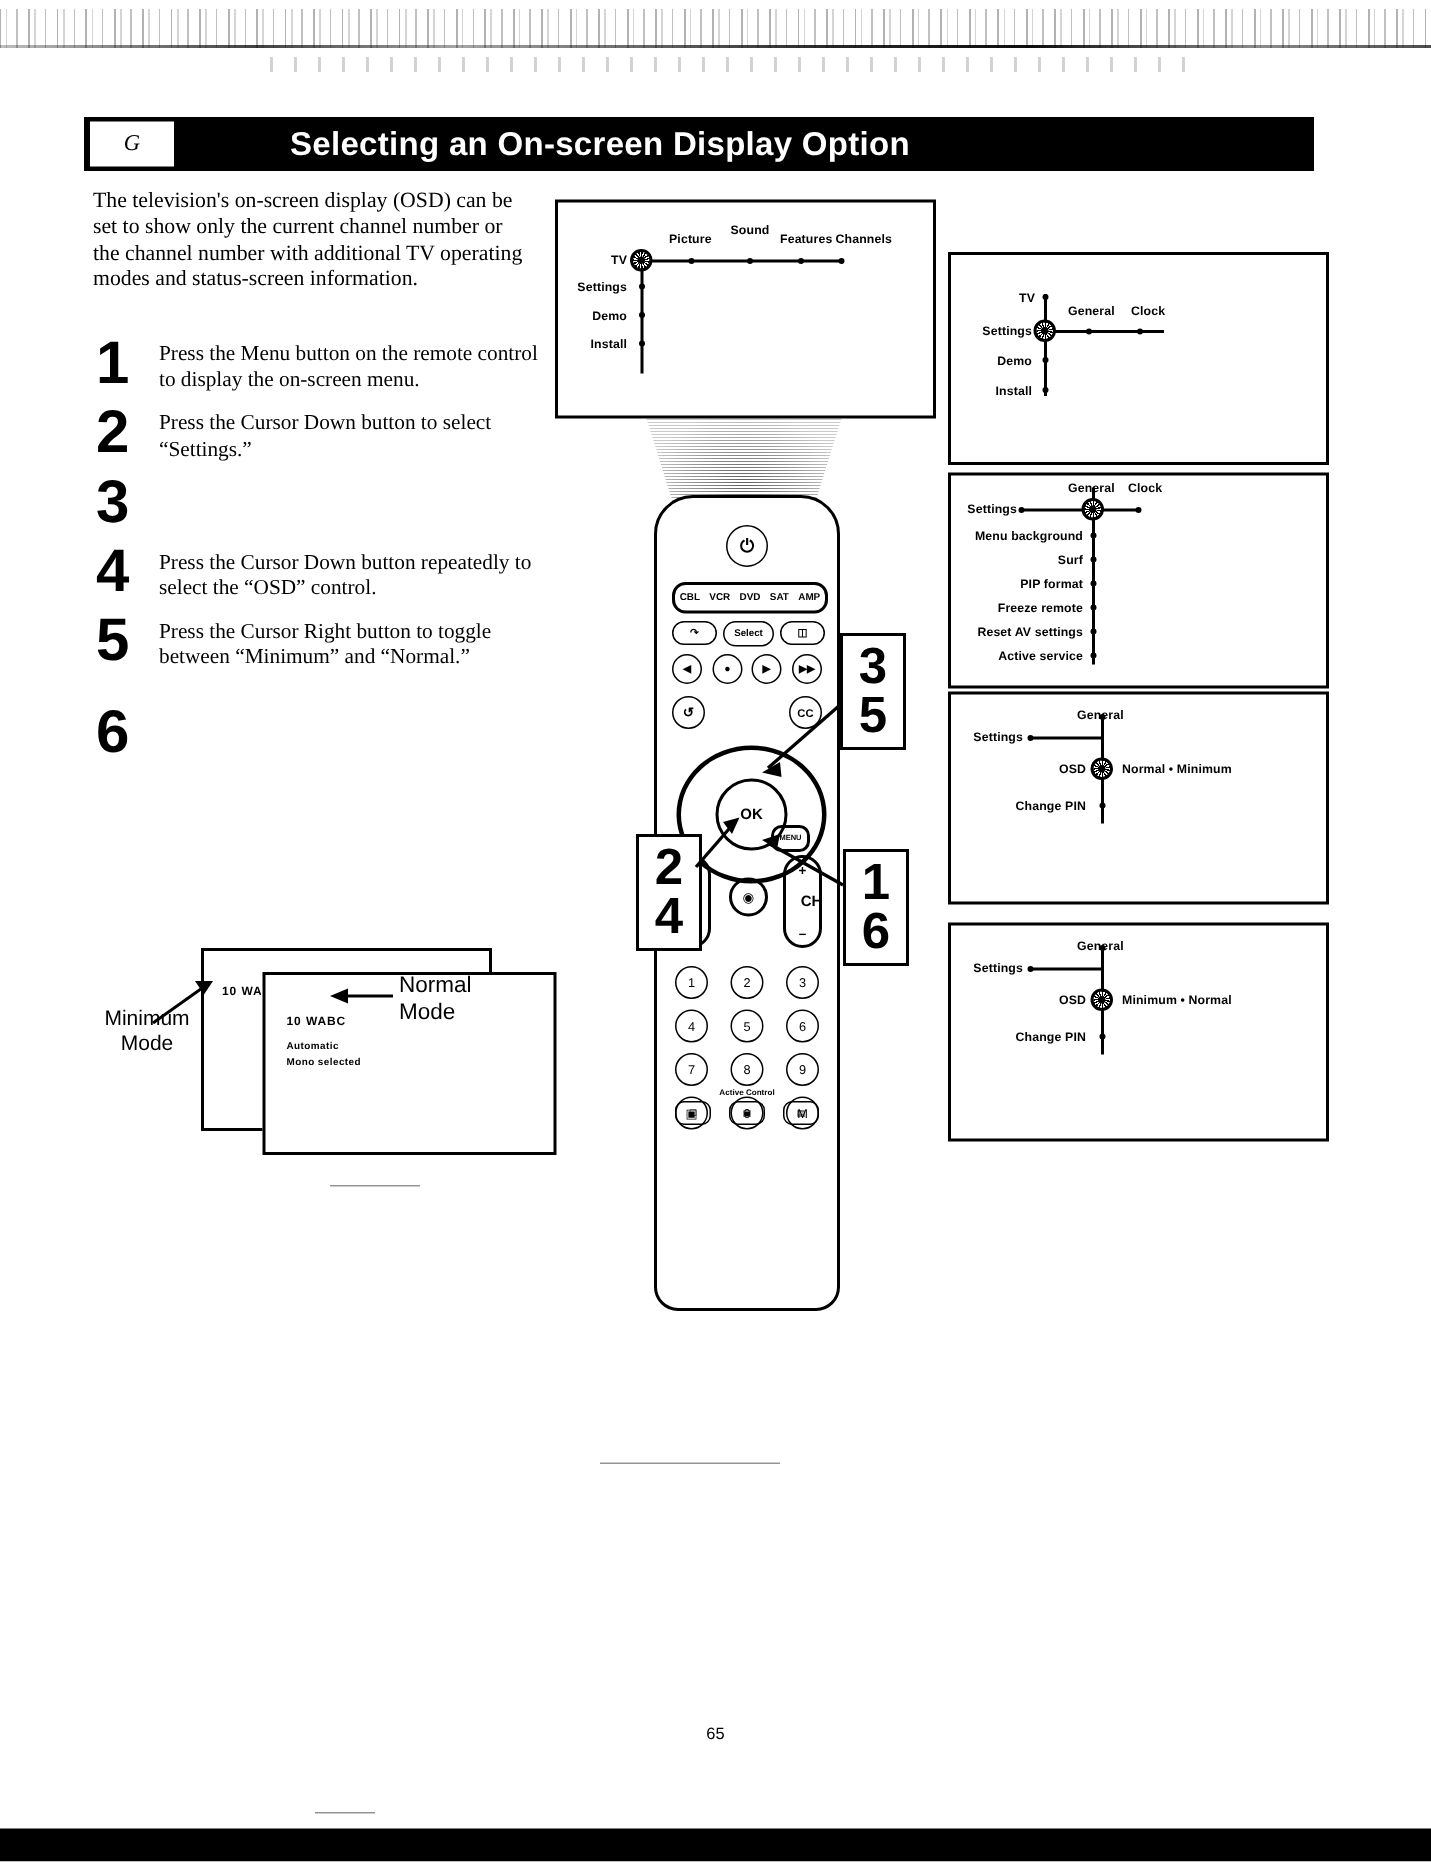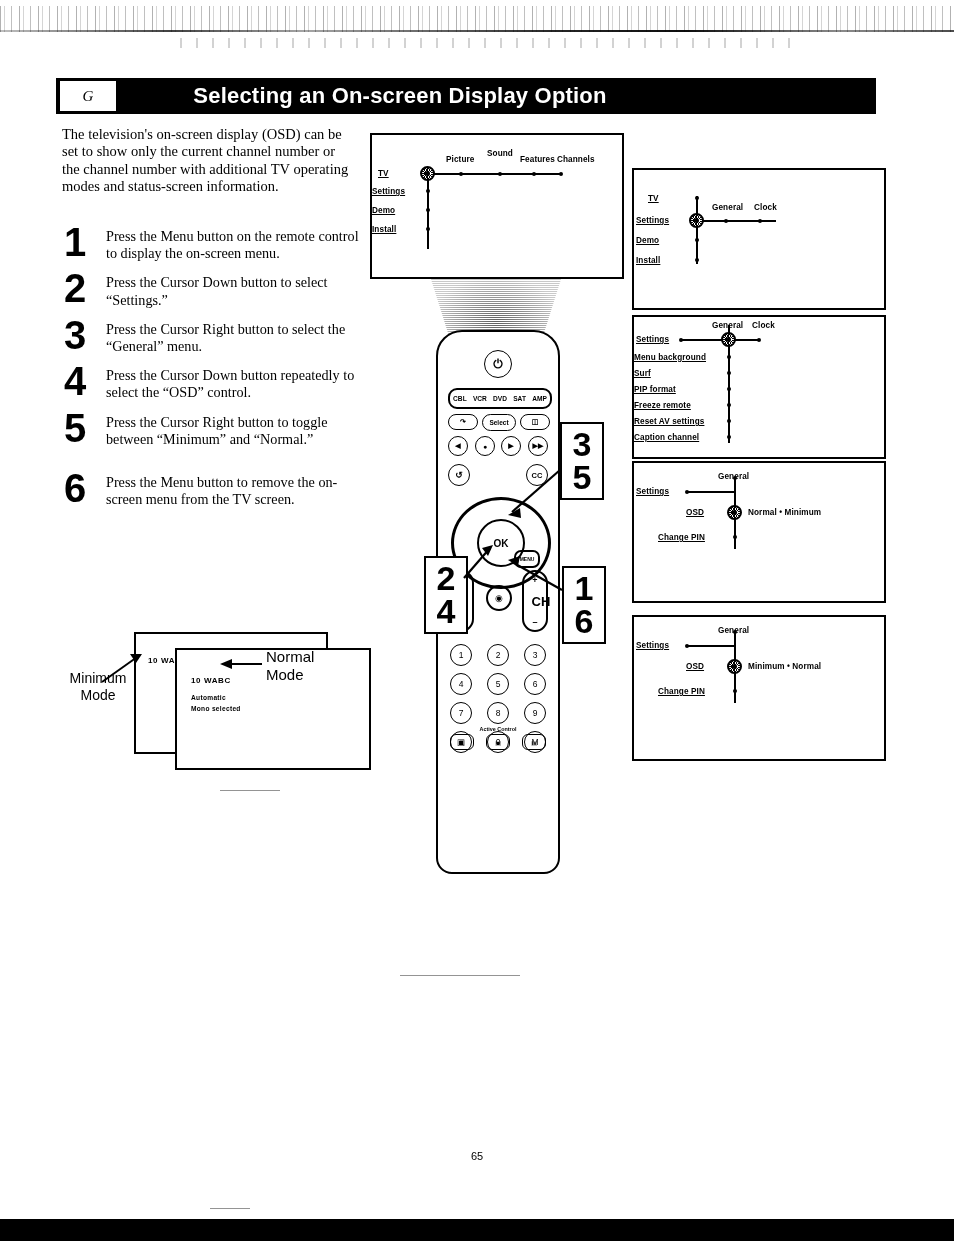"TV" .mlabel.r { text-align: left -> right; text-decoration: underline -> none }
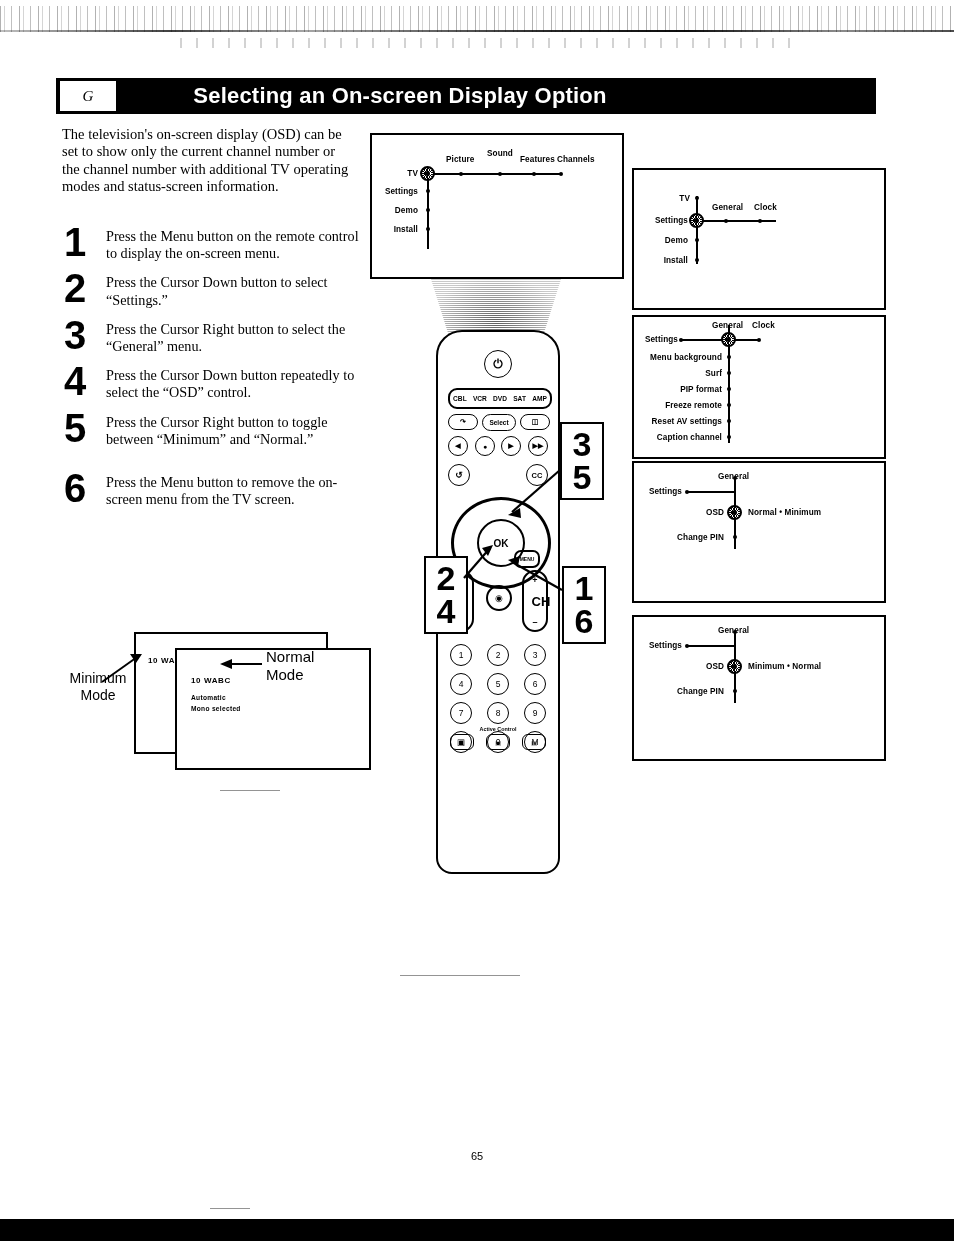"Press the Cursor Right button to select" div.txt { html: <div>Press the Cursor Right button to select the “General” menu.</div> -> none }
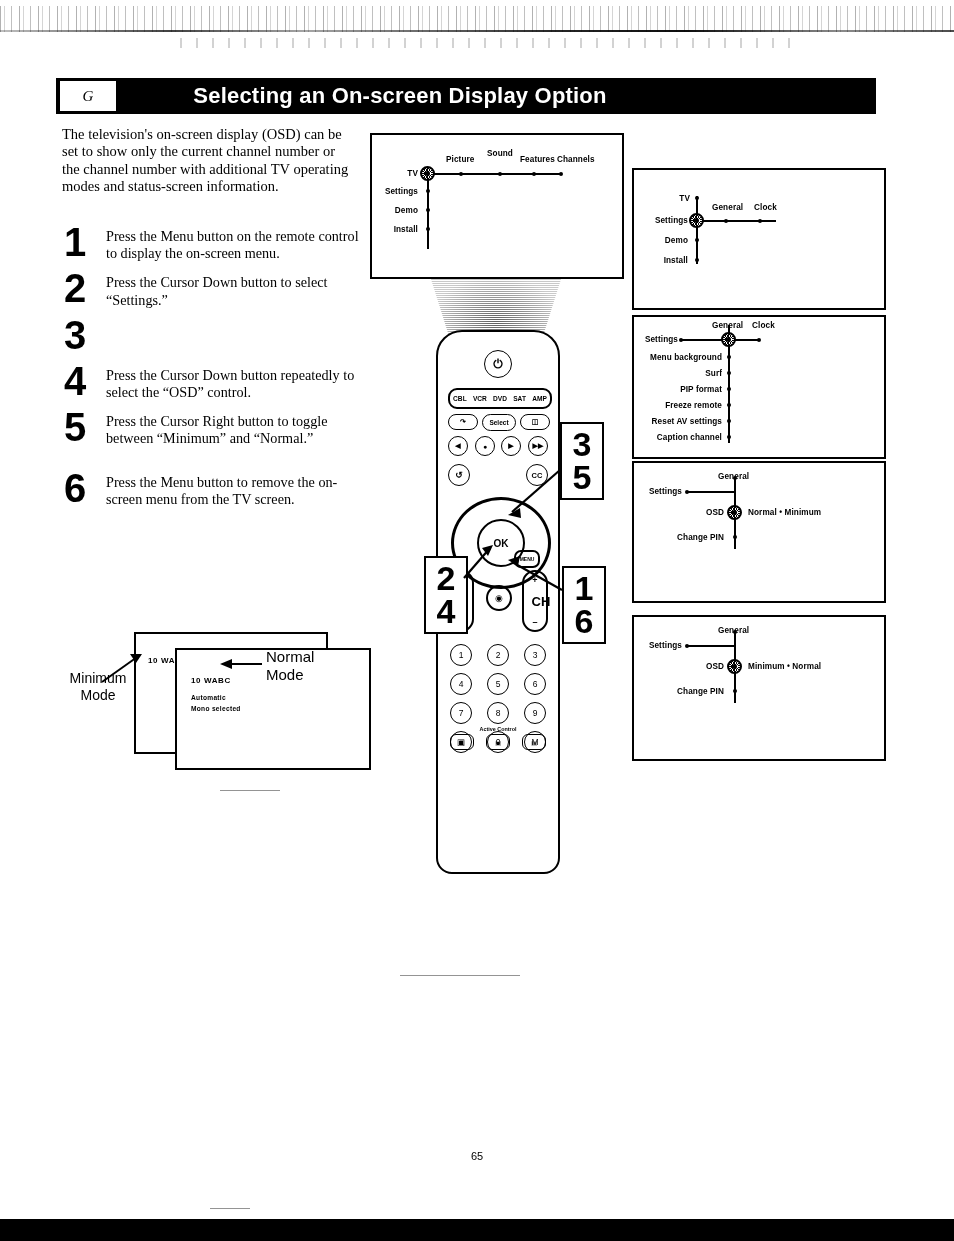"Caption channel" div.mlabel { text: Caption channel -> Active service }
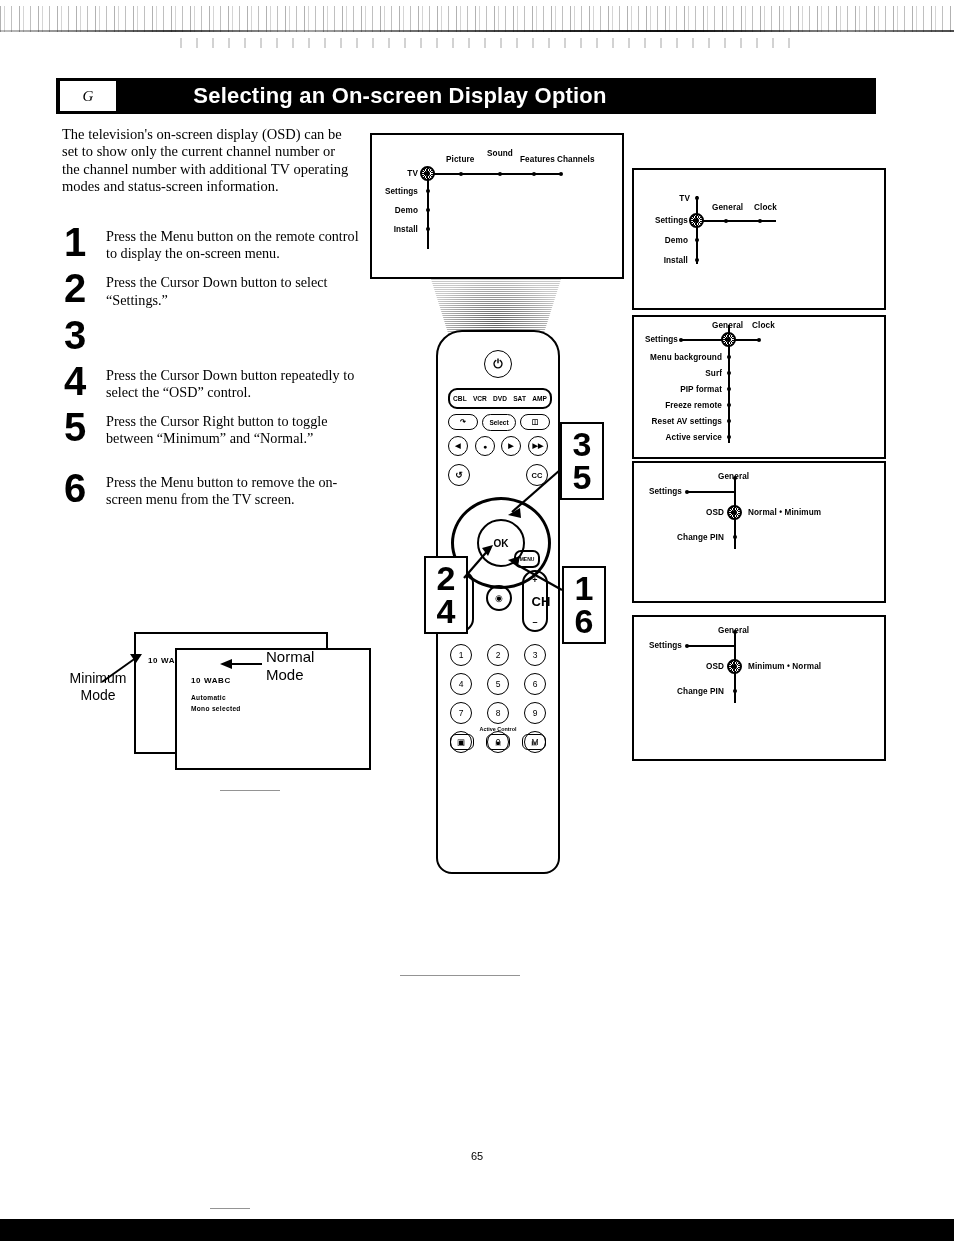"Press the Menu button to" div.txt { html: <div>Press the Menu button to remove the on-screen menu from the TV screen.</div> -> none }
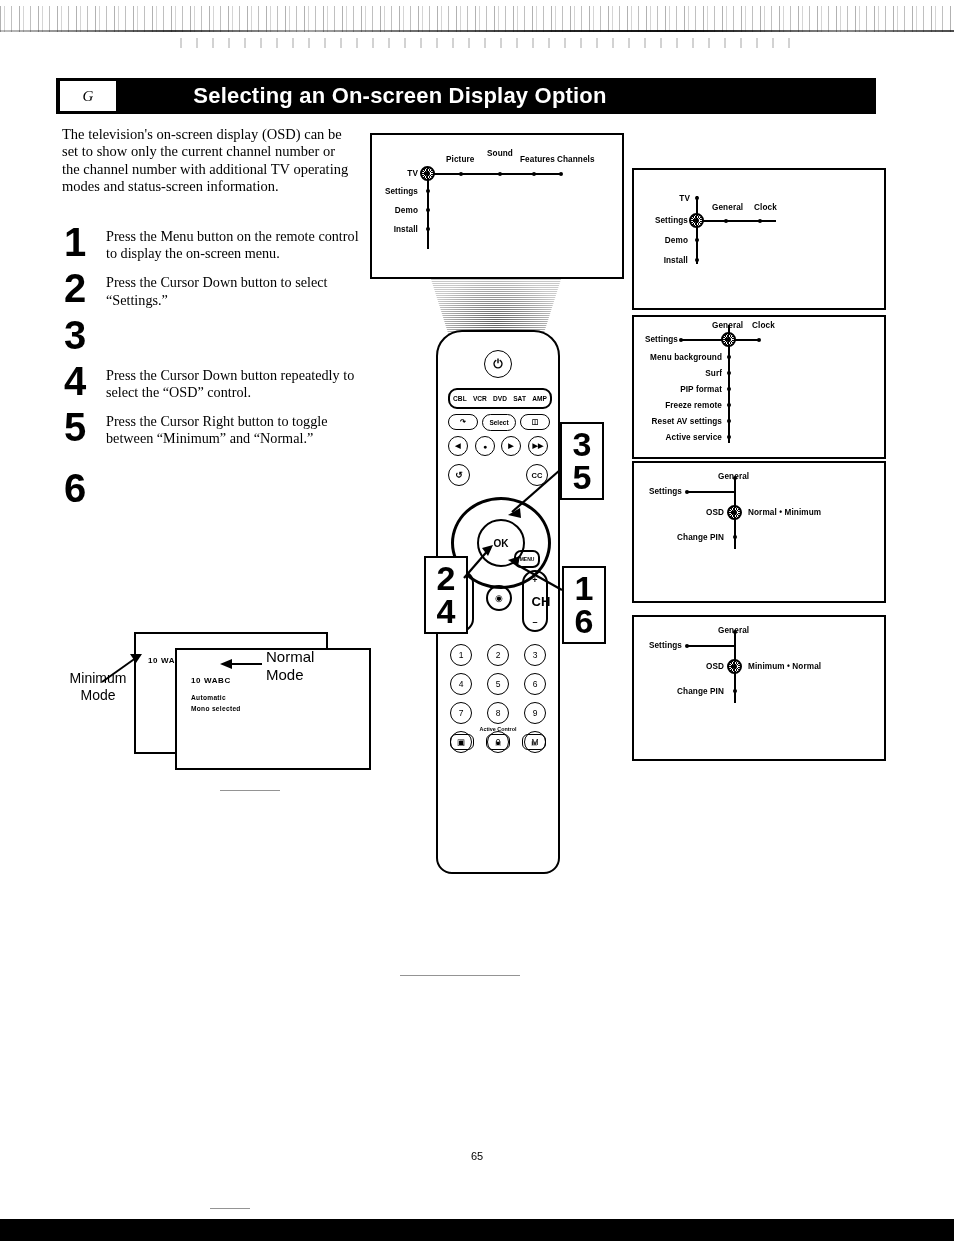"CH" span { font-size: 13px -> 10px }
